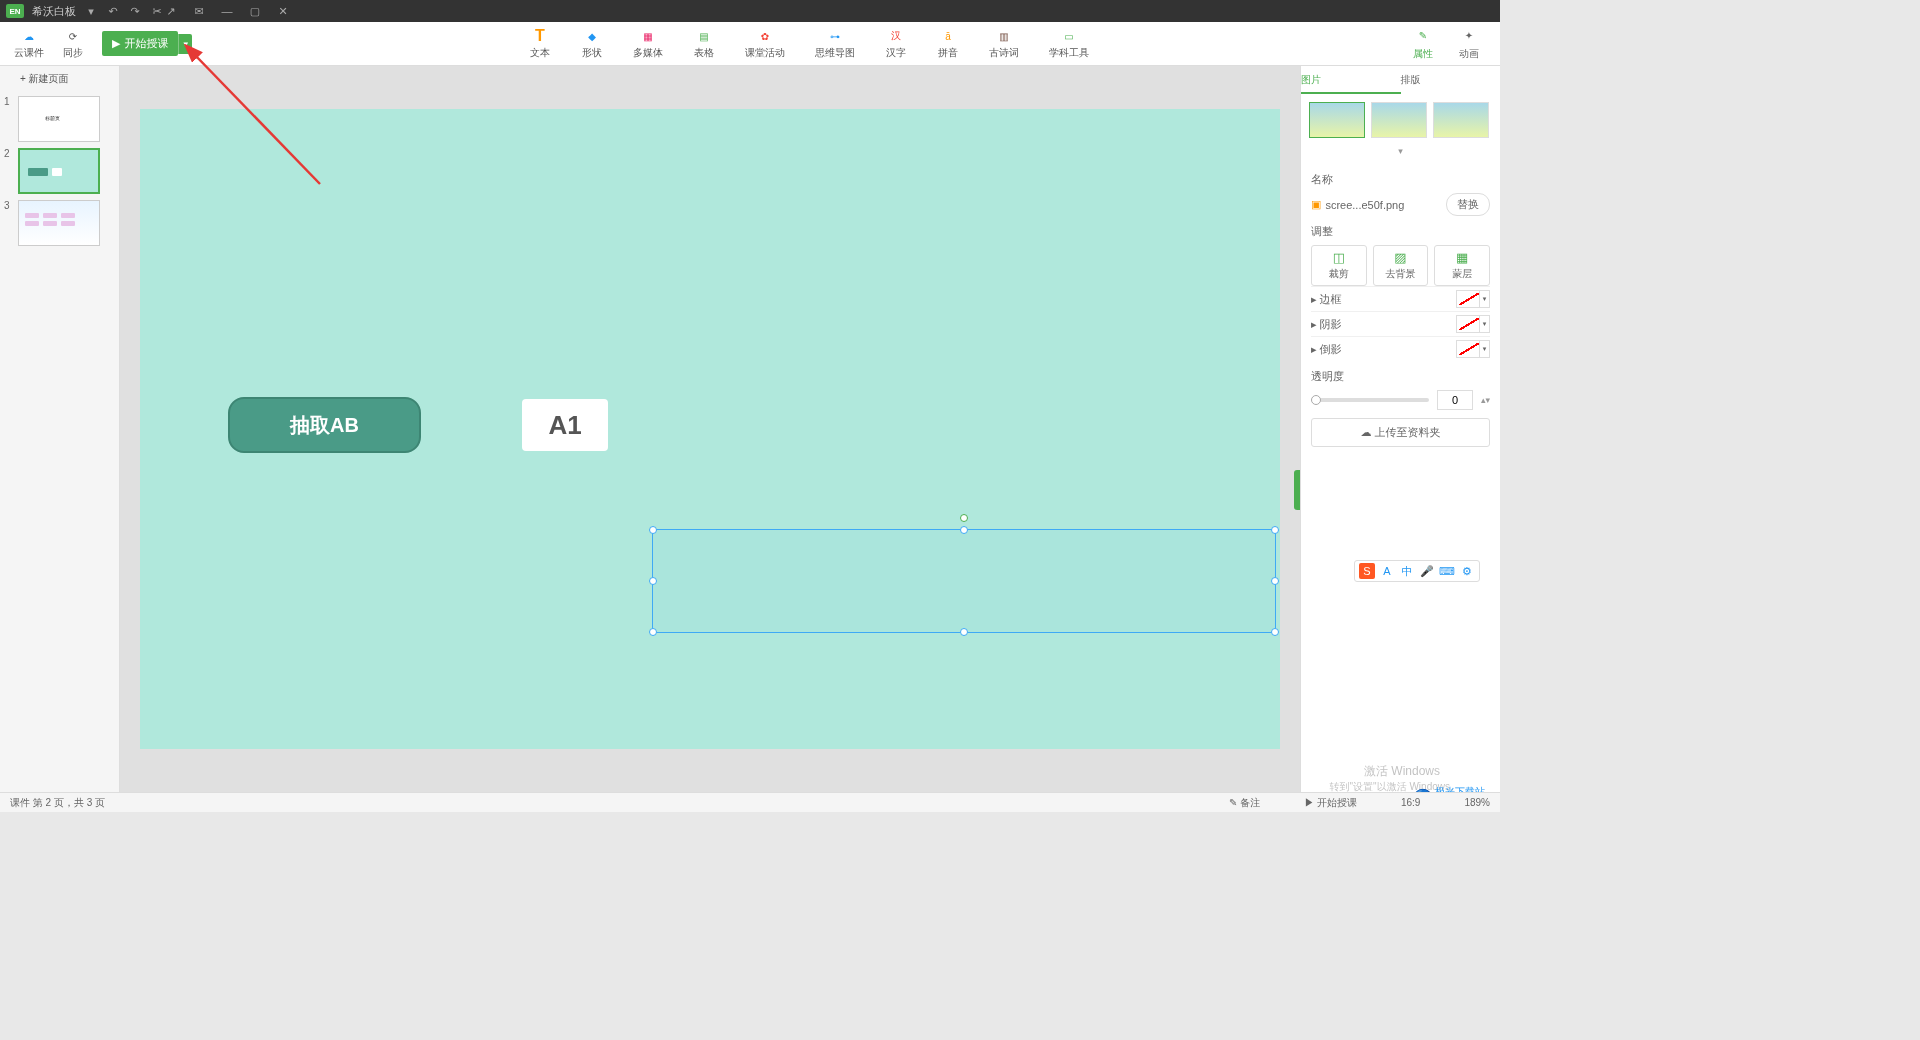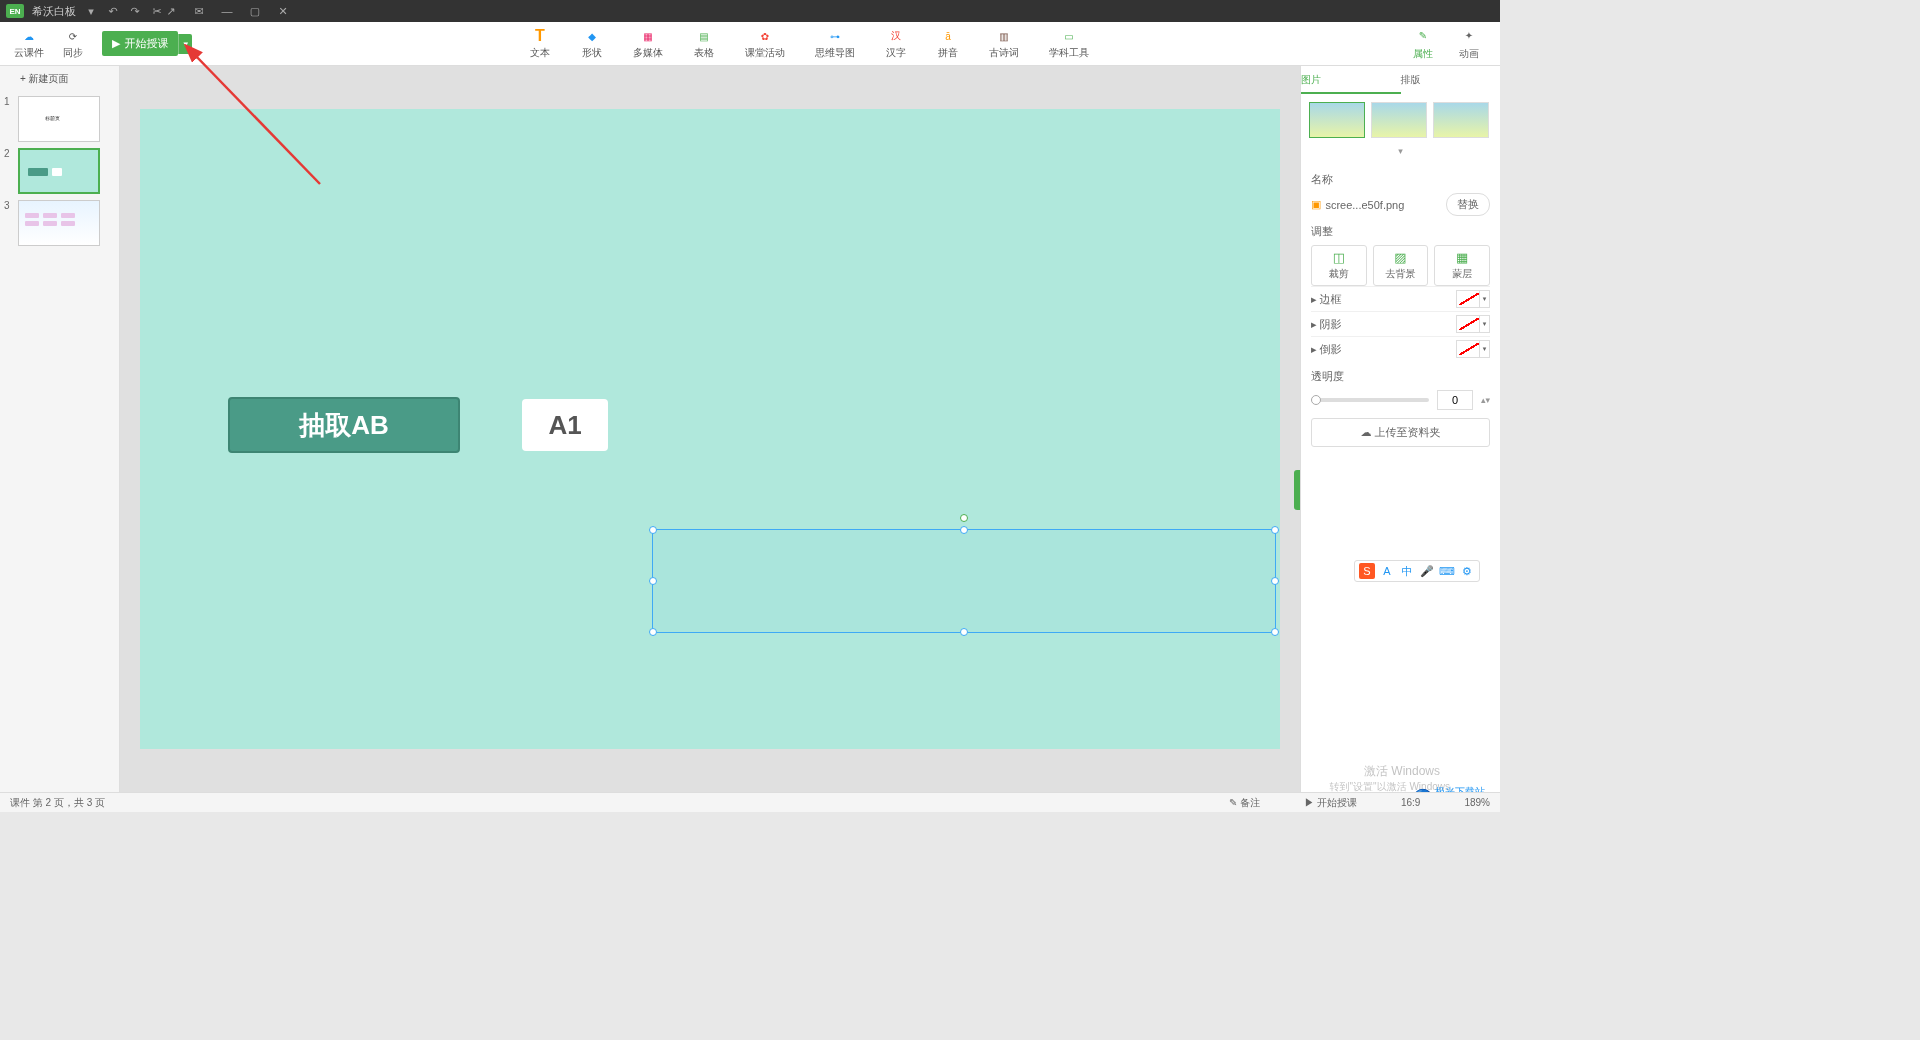"抽取AB" .draw-btn { border-radius: 4px -> 16px; font-size: 26px -> 20px; width: 232px -> 193px }
